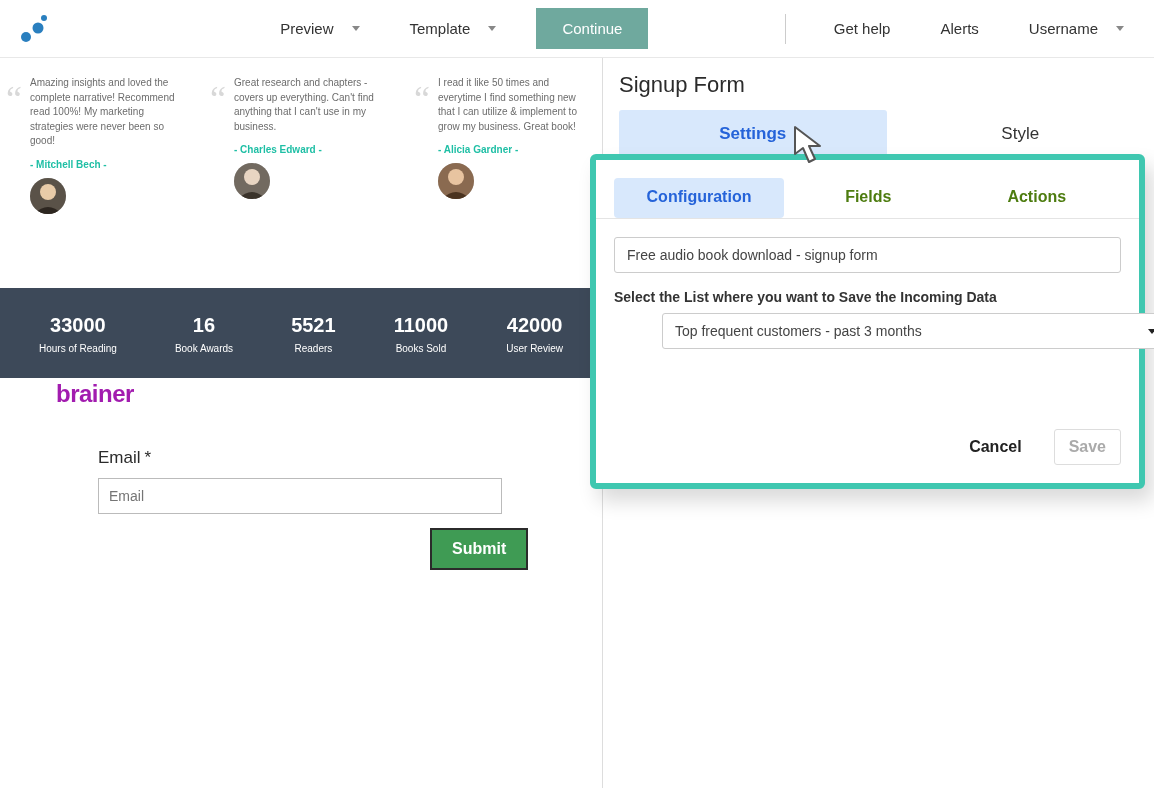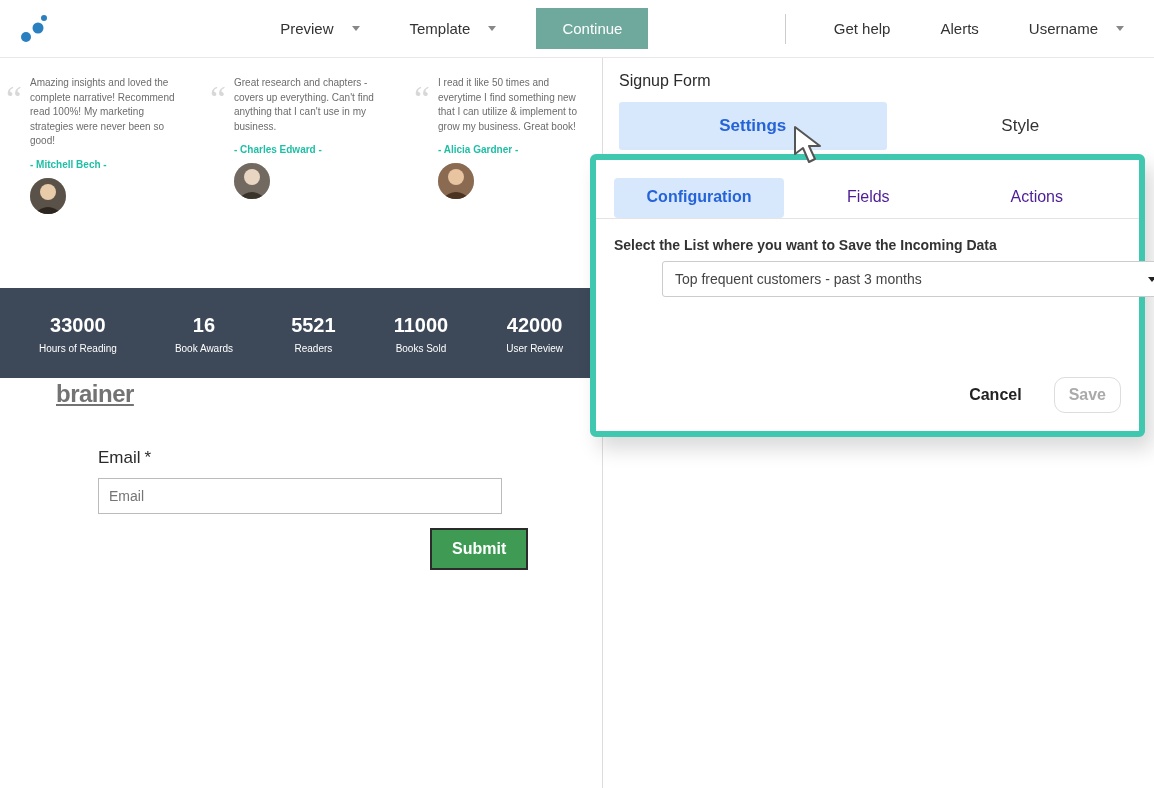"Signup Form" .panel-title { font-size: 16px -> 22px }
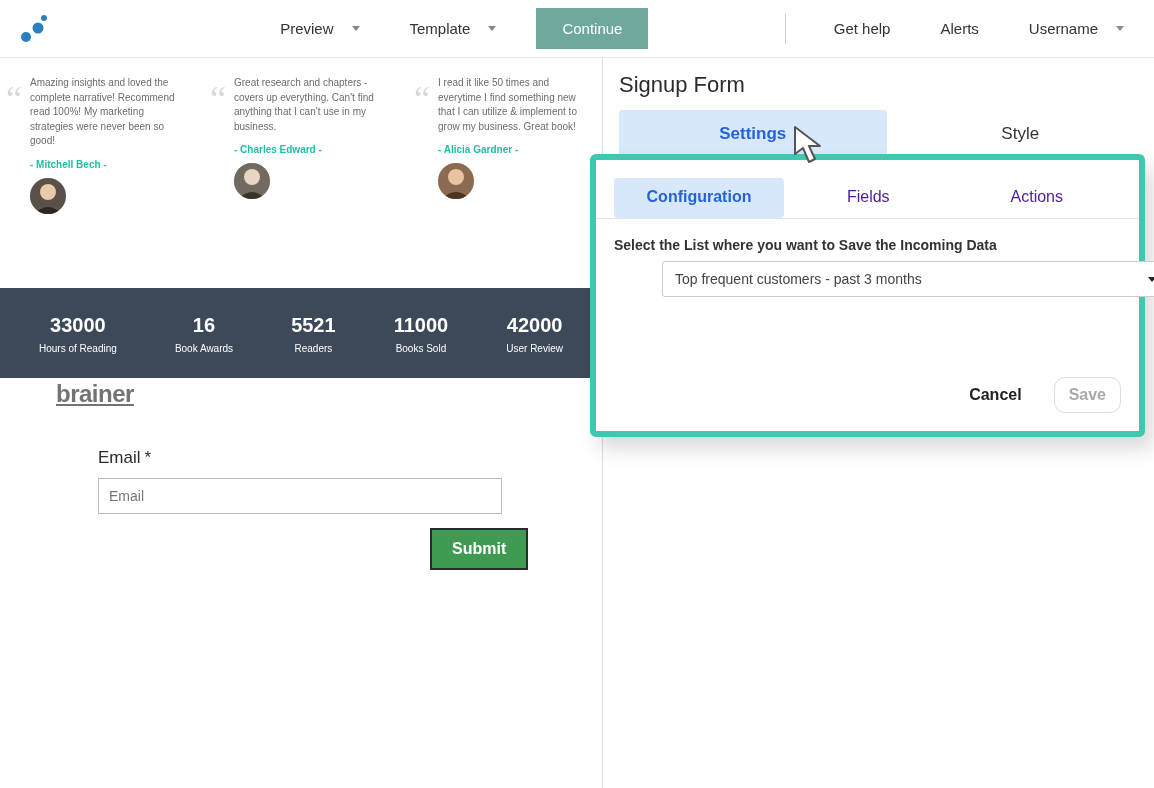"Fields" .tab-sec { color: #4c1d95 -> #4d7c0f; font-weight: none -> bold }
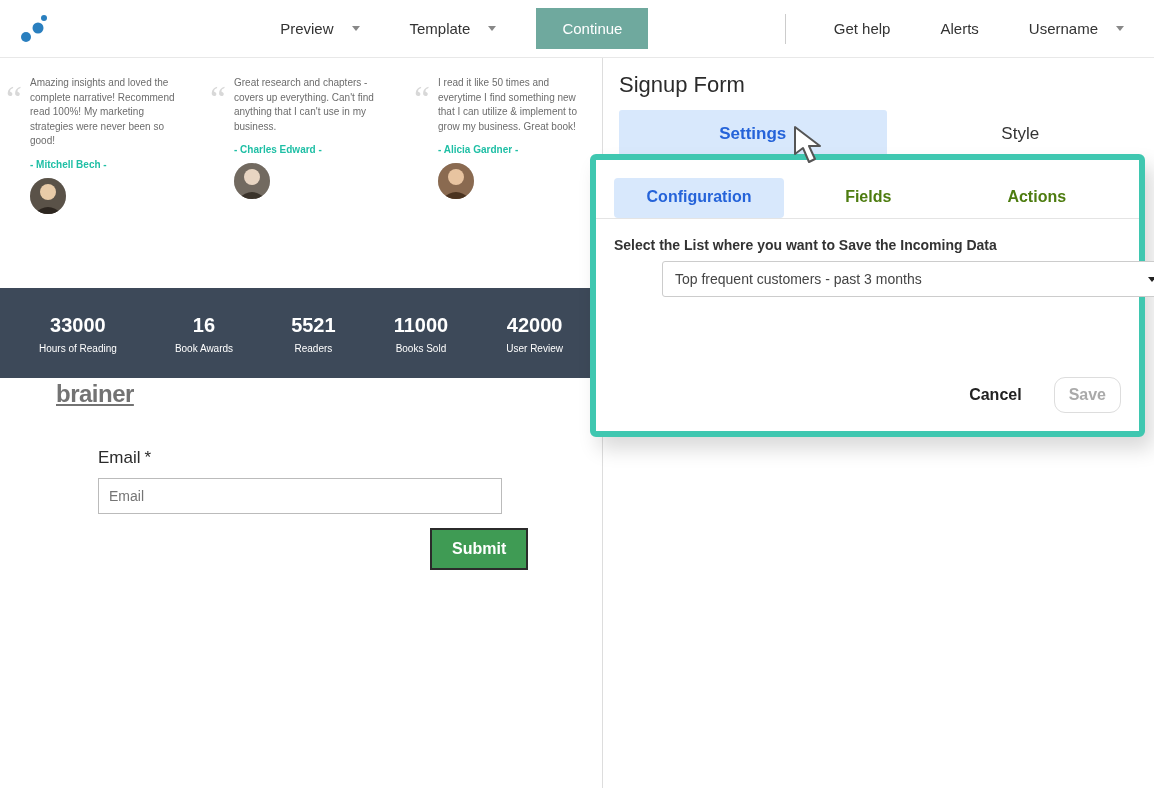"Free audio book download -" input.text-input { html: none -> <input> }
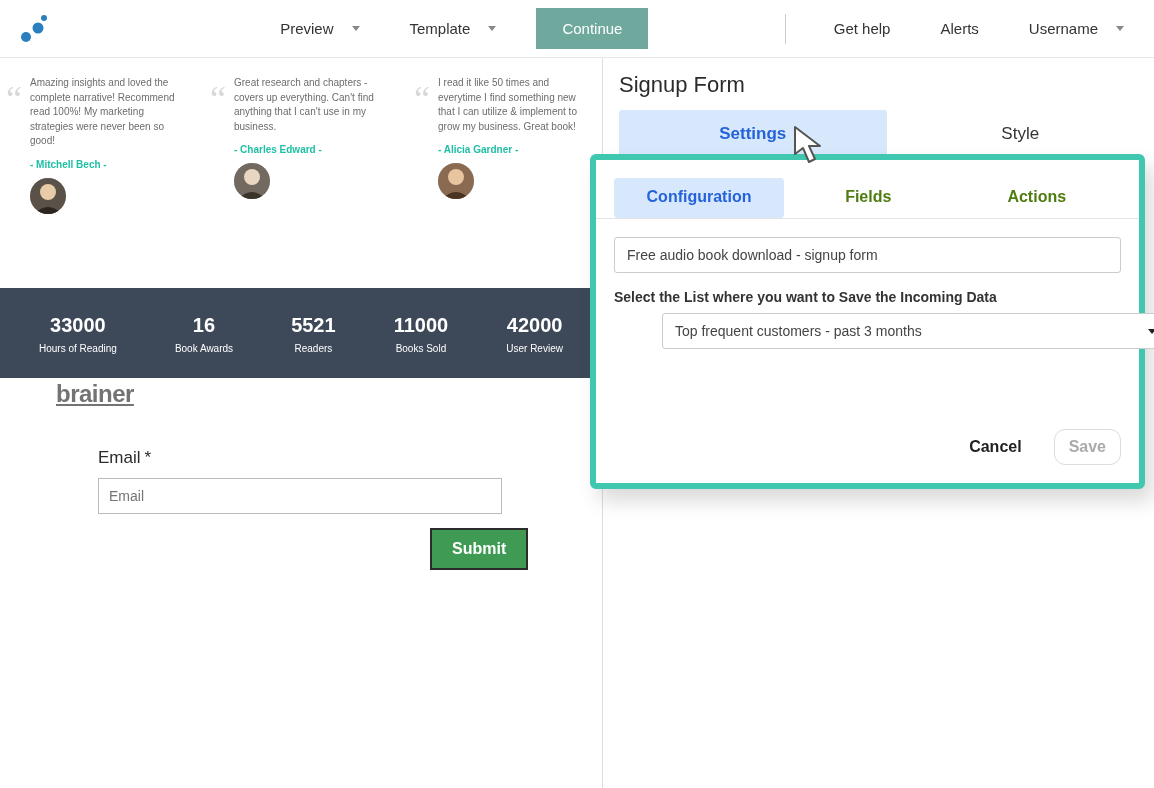"brainer" .logo-text .brainer { color: #737373 -> #a21caf; text-decoration: underline -> none }
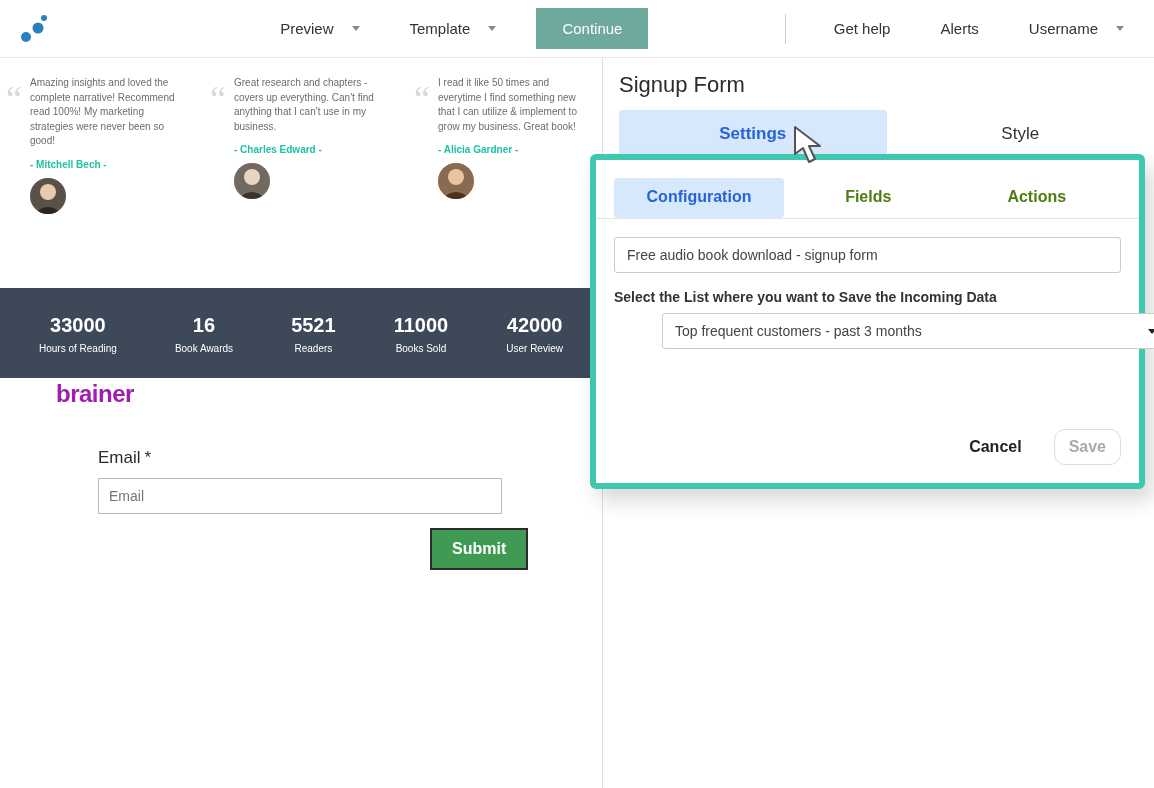"Save" .save-btn { border-radius: 11px -> 3px }
